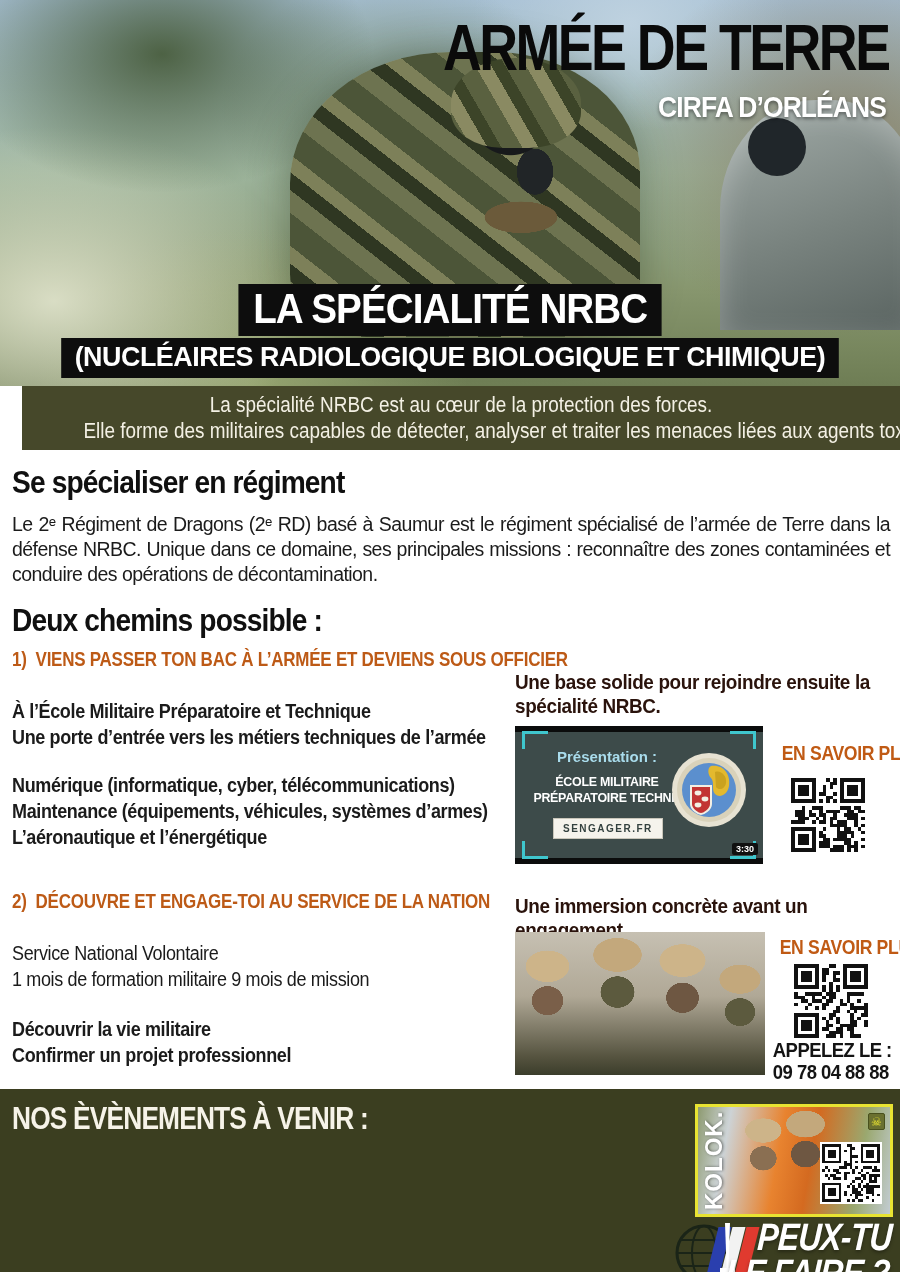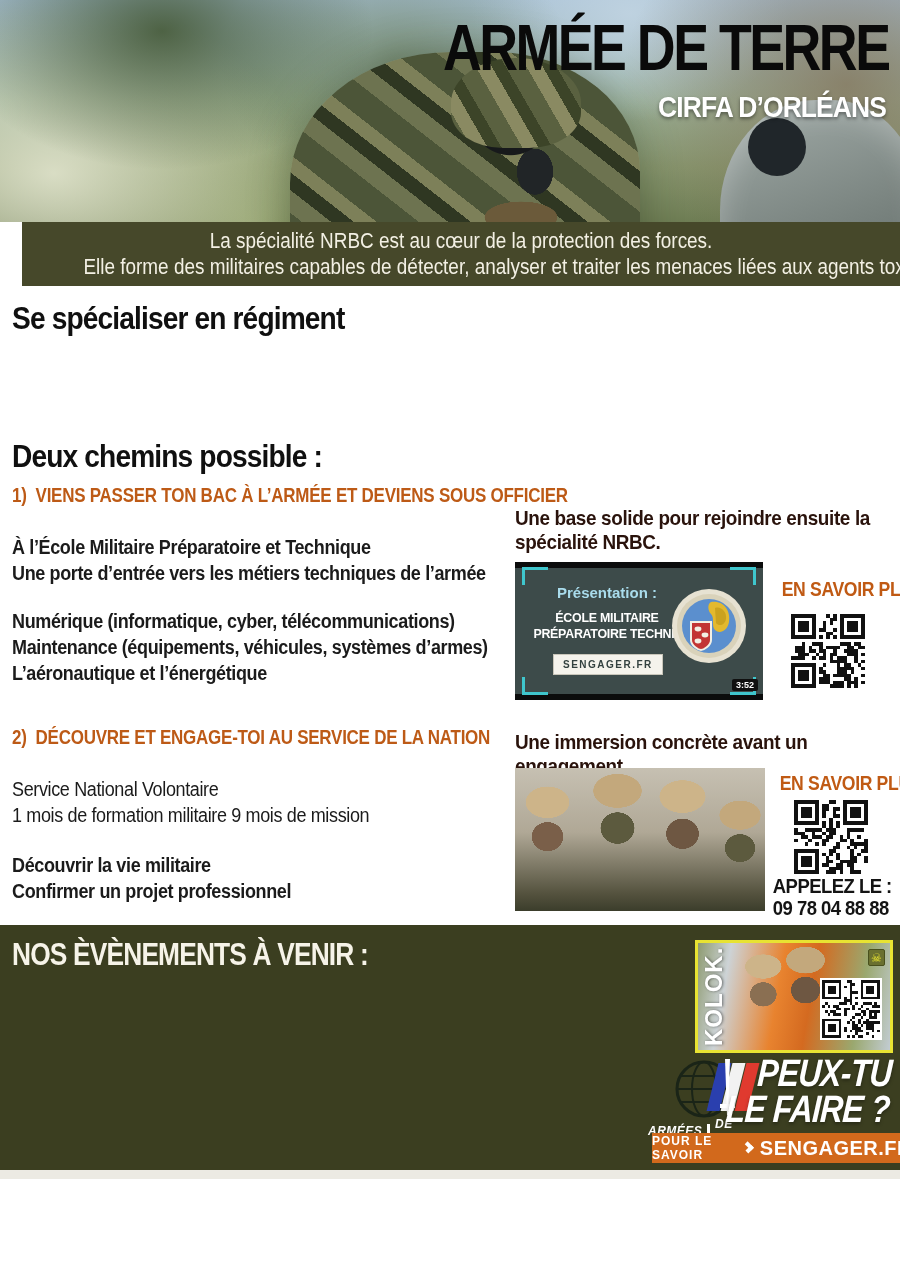"ARMÉE DE TERRE" .hero { height: 222px -> 386px }
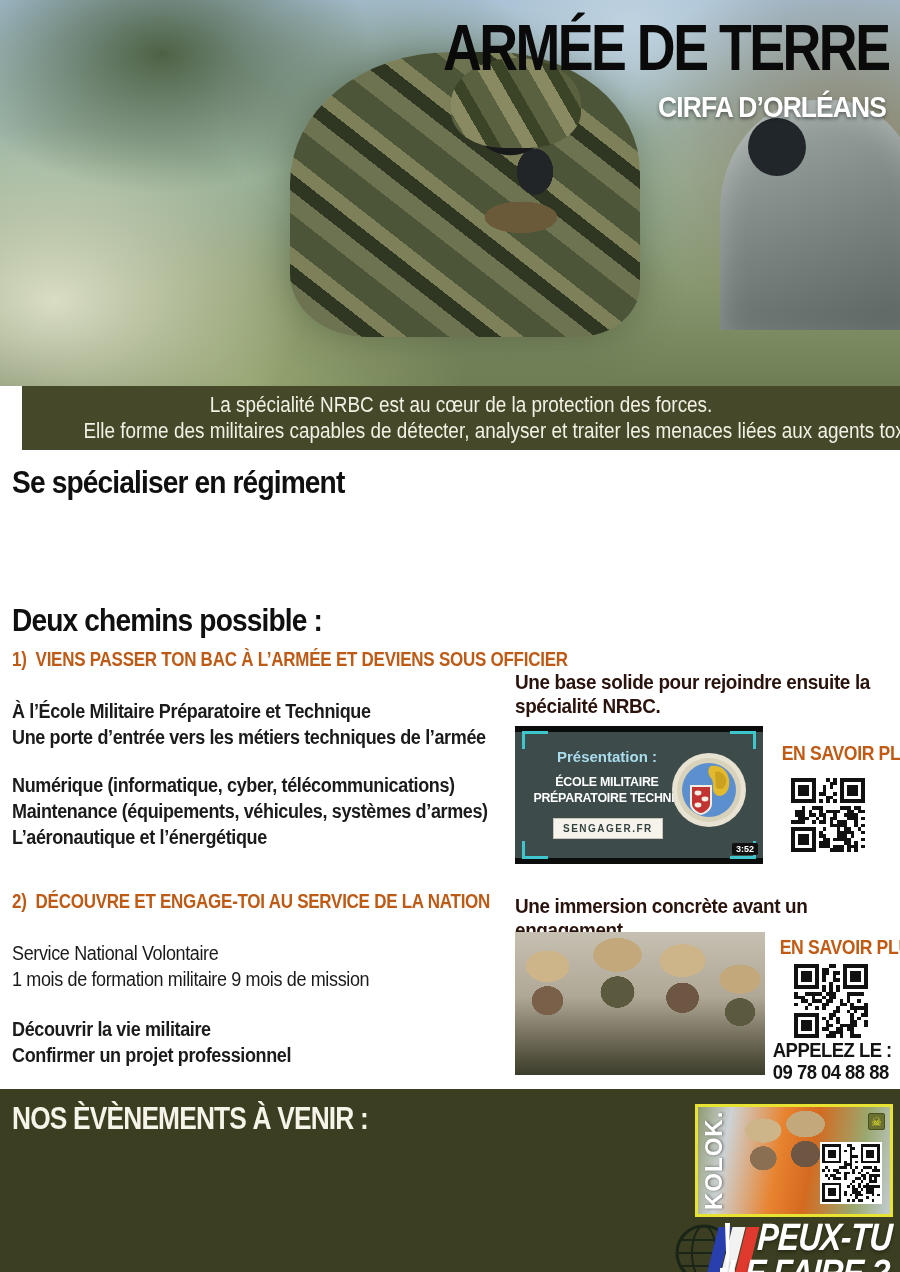"LA SPÉCIALITÉ NRBC" div.hero-titles { html: none -> <div> <div>LA SPÉCIALITÉ NRBC</div> <div>(NUCLÉAIRES RADIOLOGIQUE BIOLOGIQUE ET CHIMIQUE)</div> </div> }
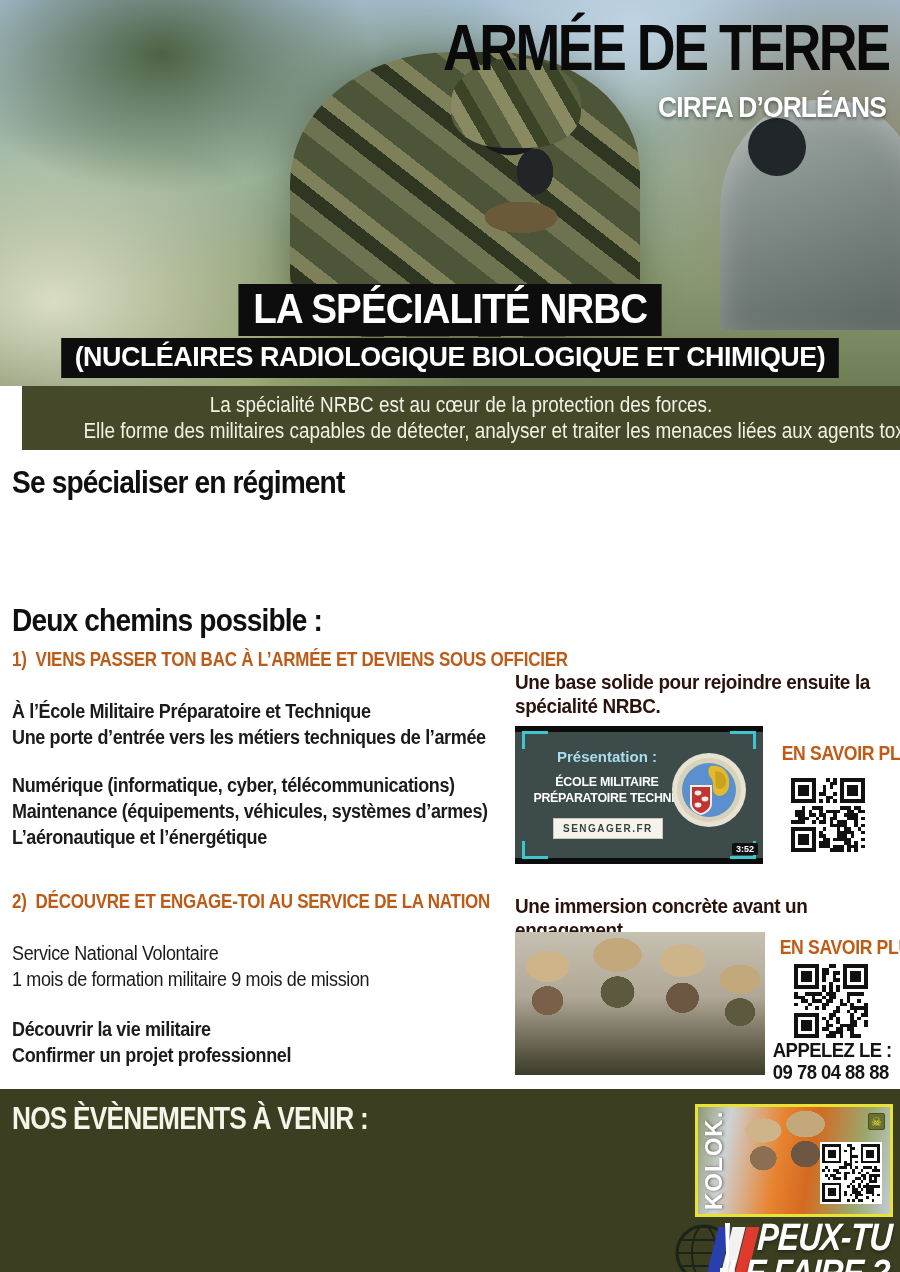"Le 2ᵉ Régiment de Dragons" div.para { html: none -> <div>Le 2ᵉ Régiment de Dragons (2ᵉ RD) basé à Saumur est le régiment spécialisé de l’armée de Terre dans la défense NRBC. Unique dans ce domaine, ses principales missions : reconnaître des zones contaminées et conduire des opérations de décontamination.</div> }
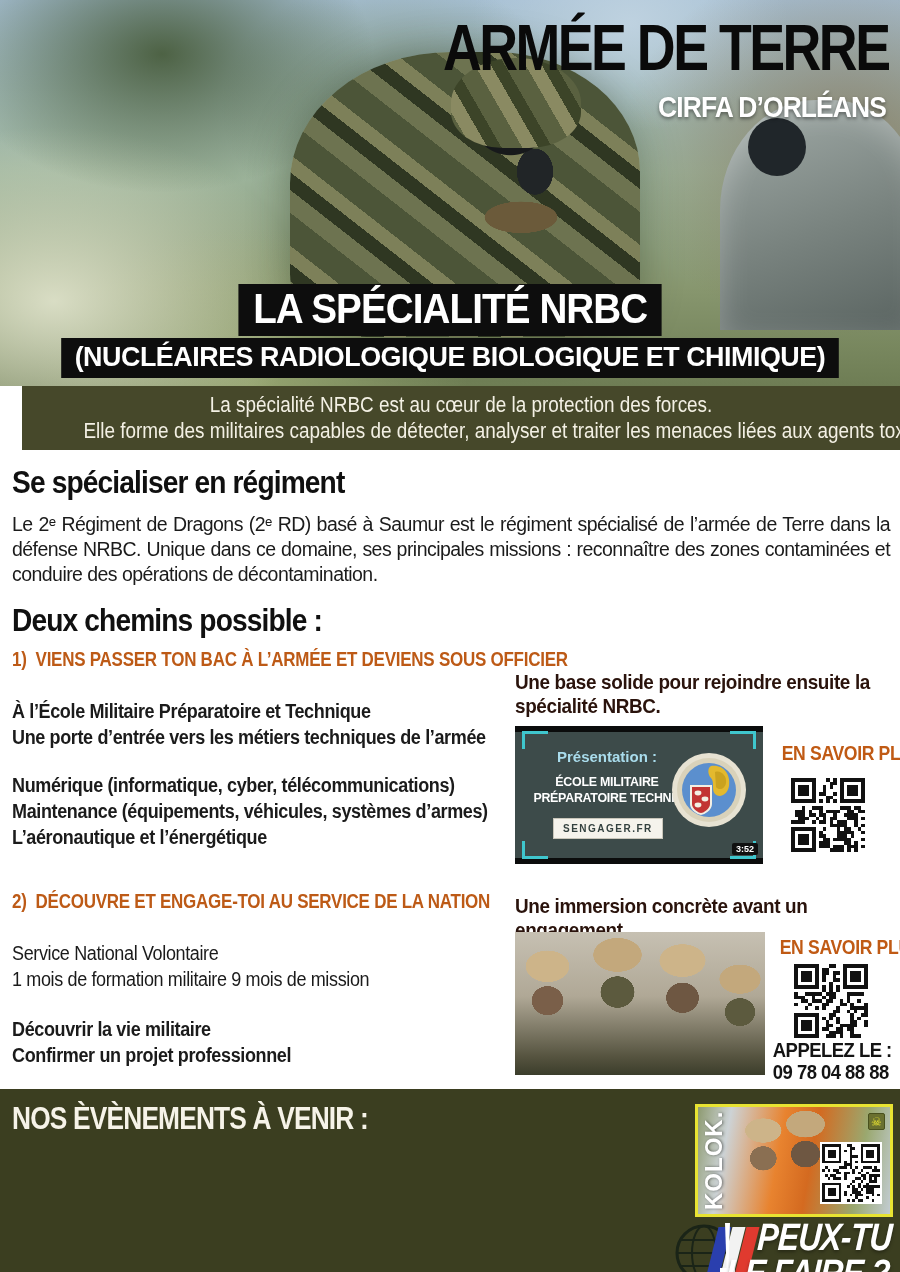"3:52" div.vdur { text: 3:52 -> 3:30 }
